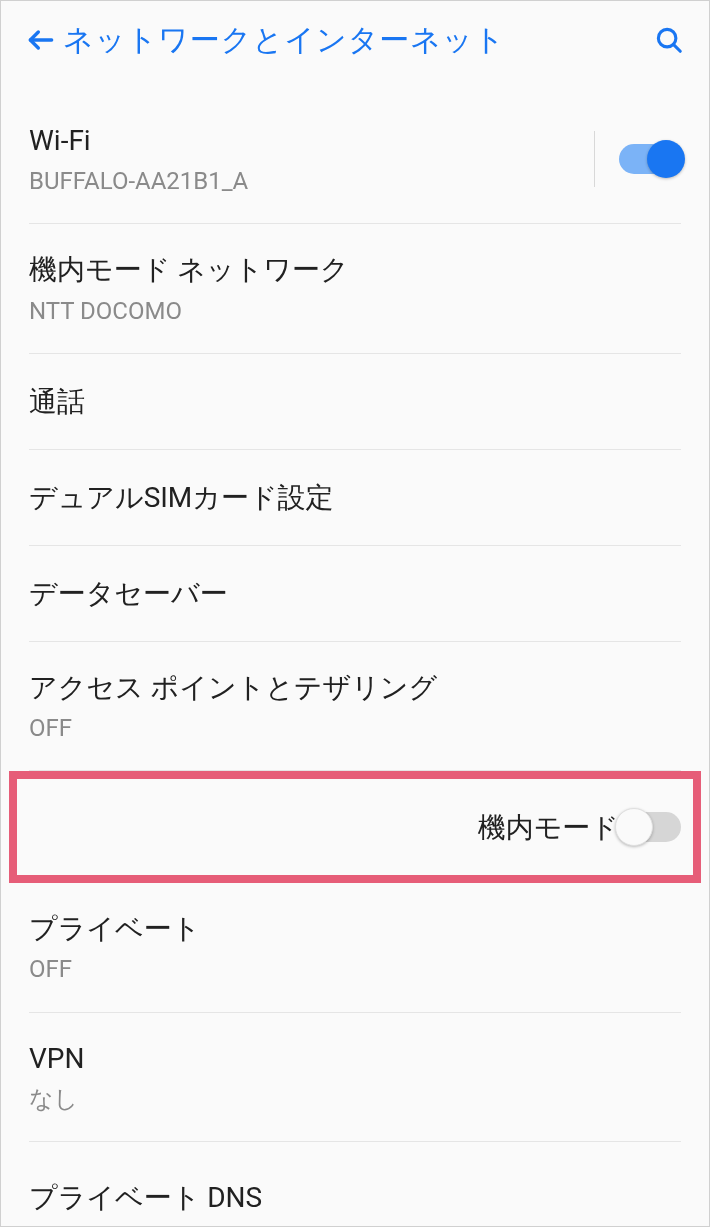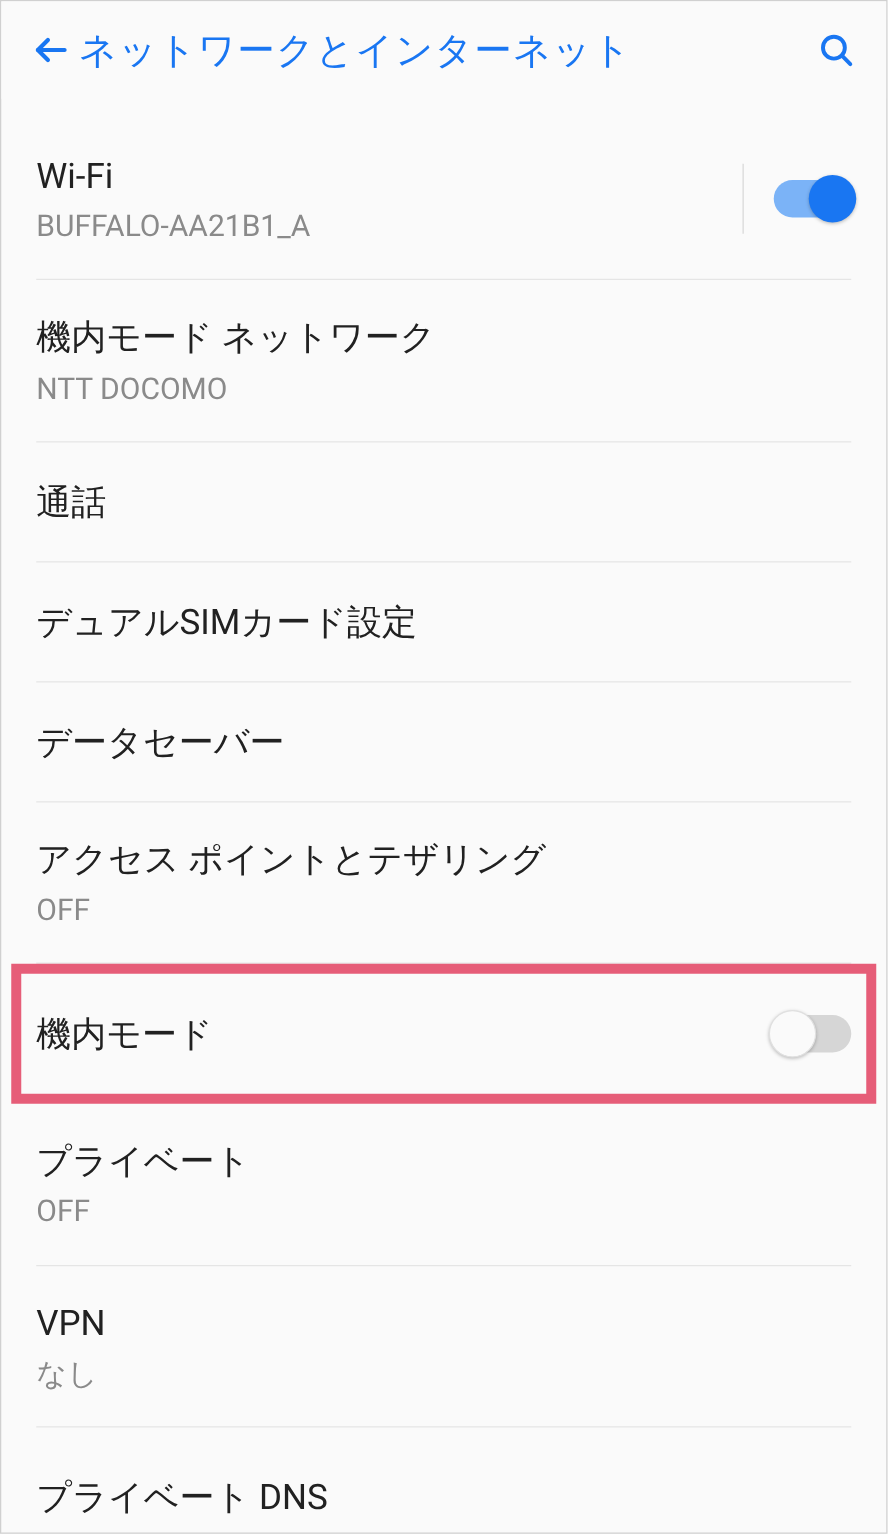"機内モード" .highlight-box .item { text-align: none -> right }
